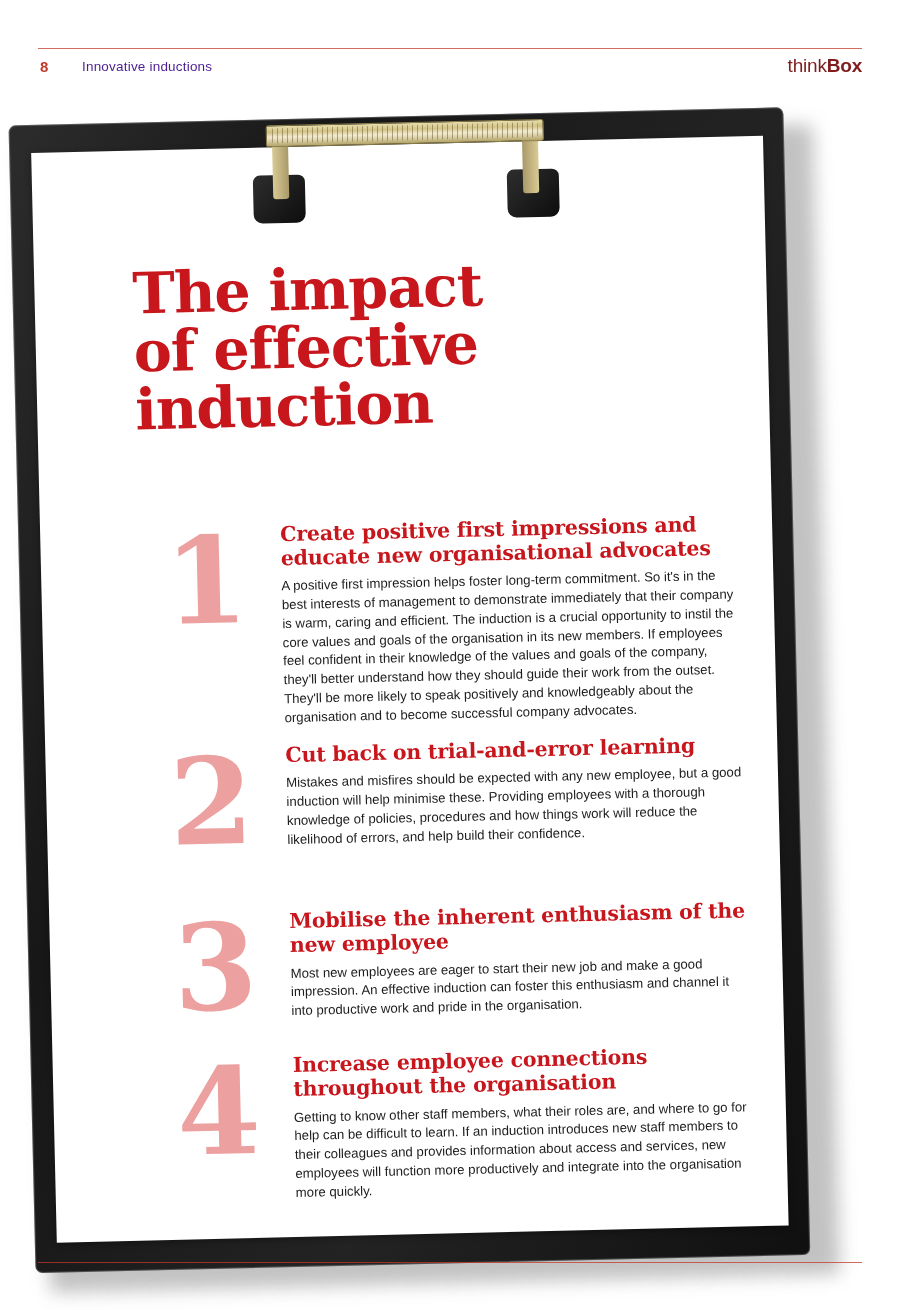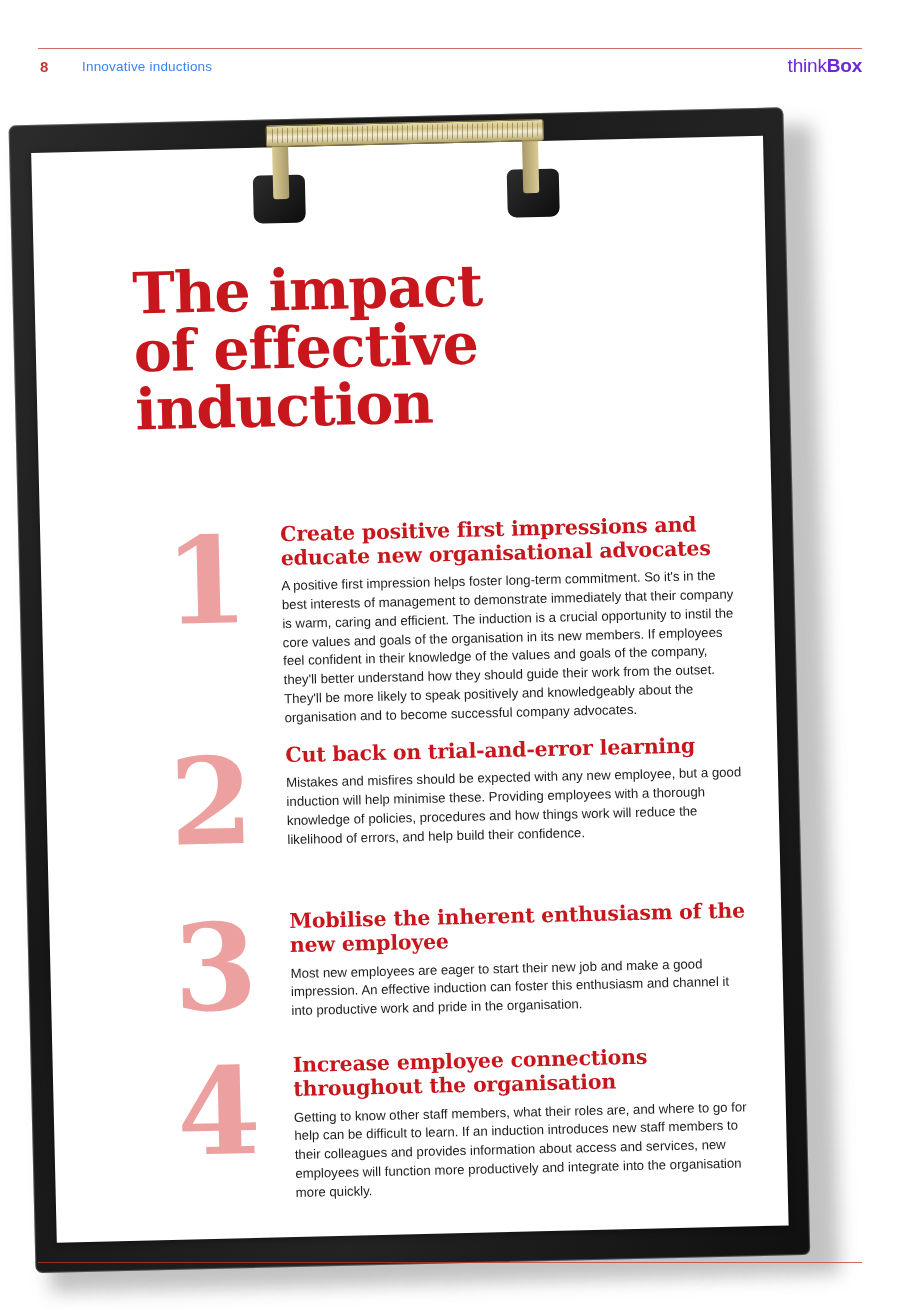"Innovative inductions" #running-head { color: #3b82f6 -> #4c1d95 }
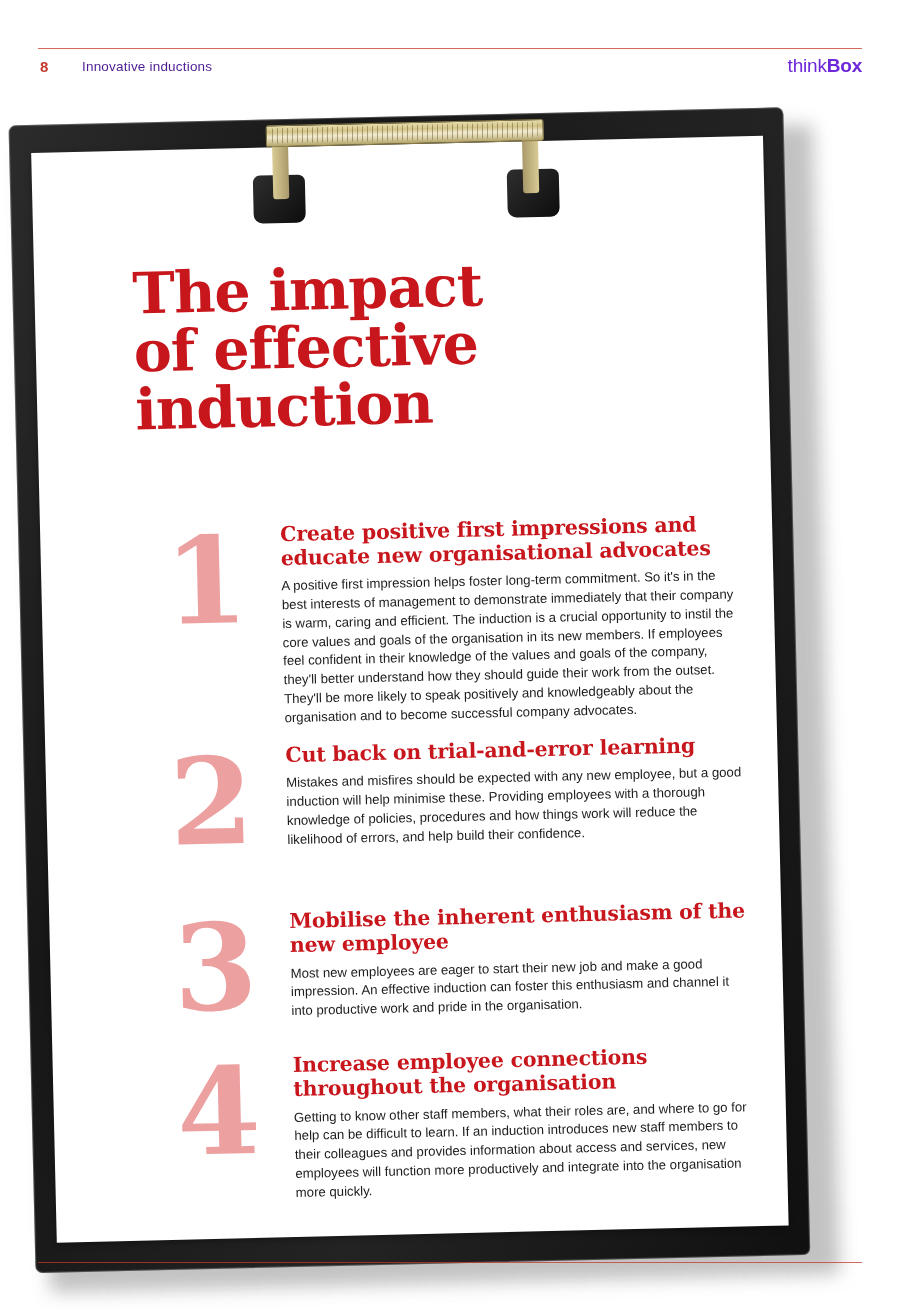"thinkBox" #brand-logo { color: #6d28d9 -> #7f1d1d }
